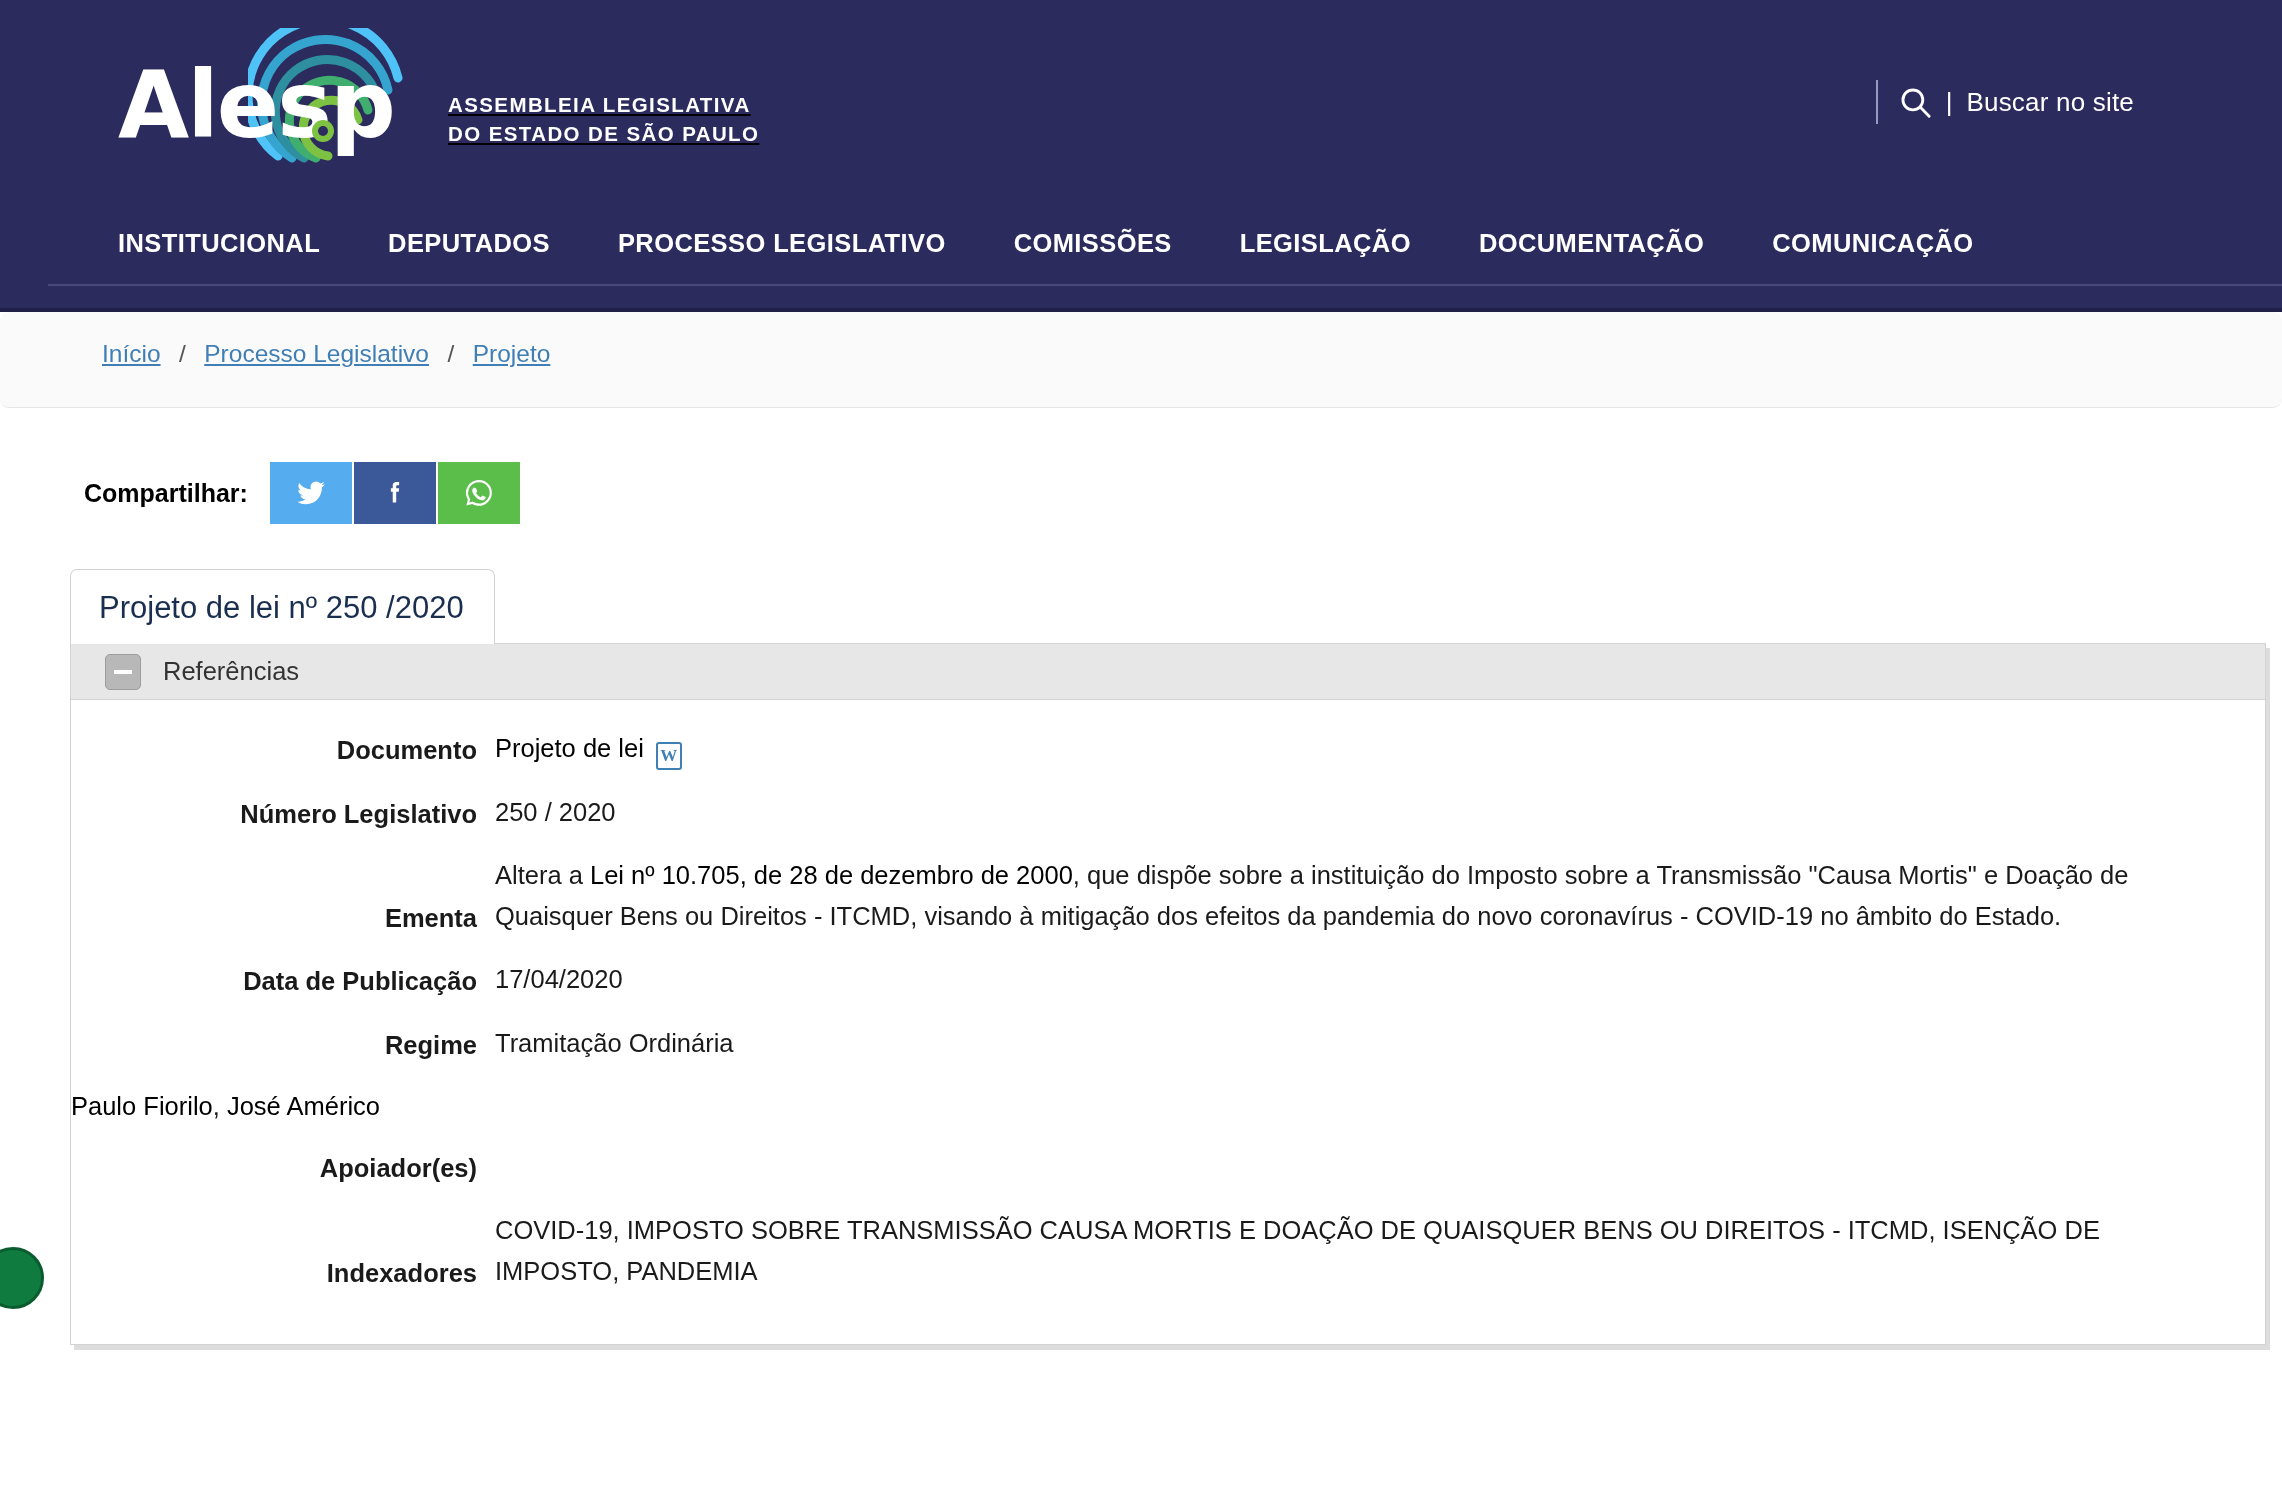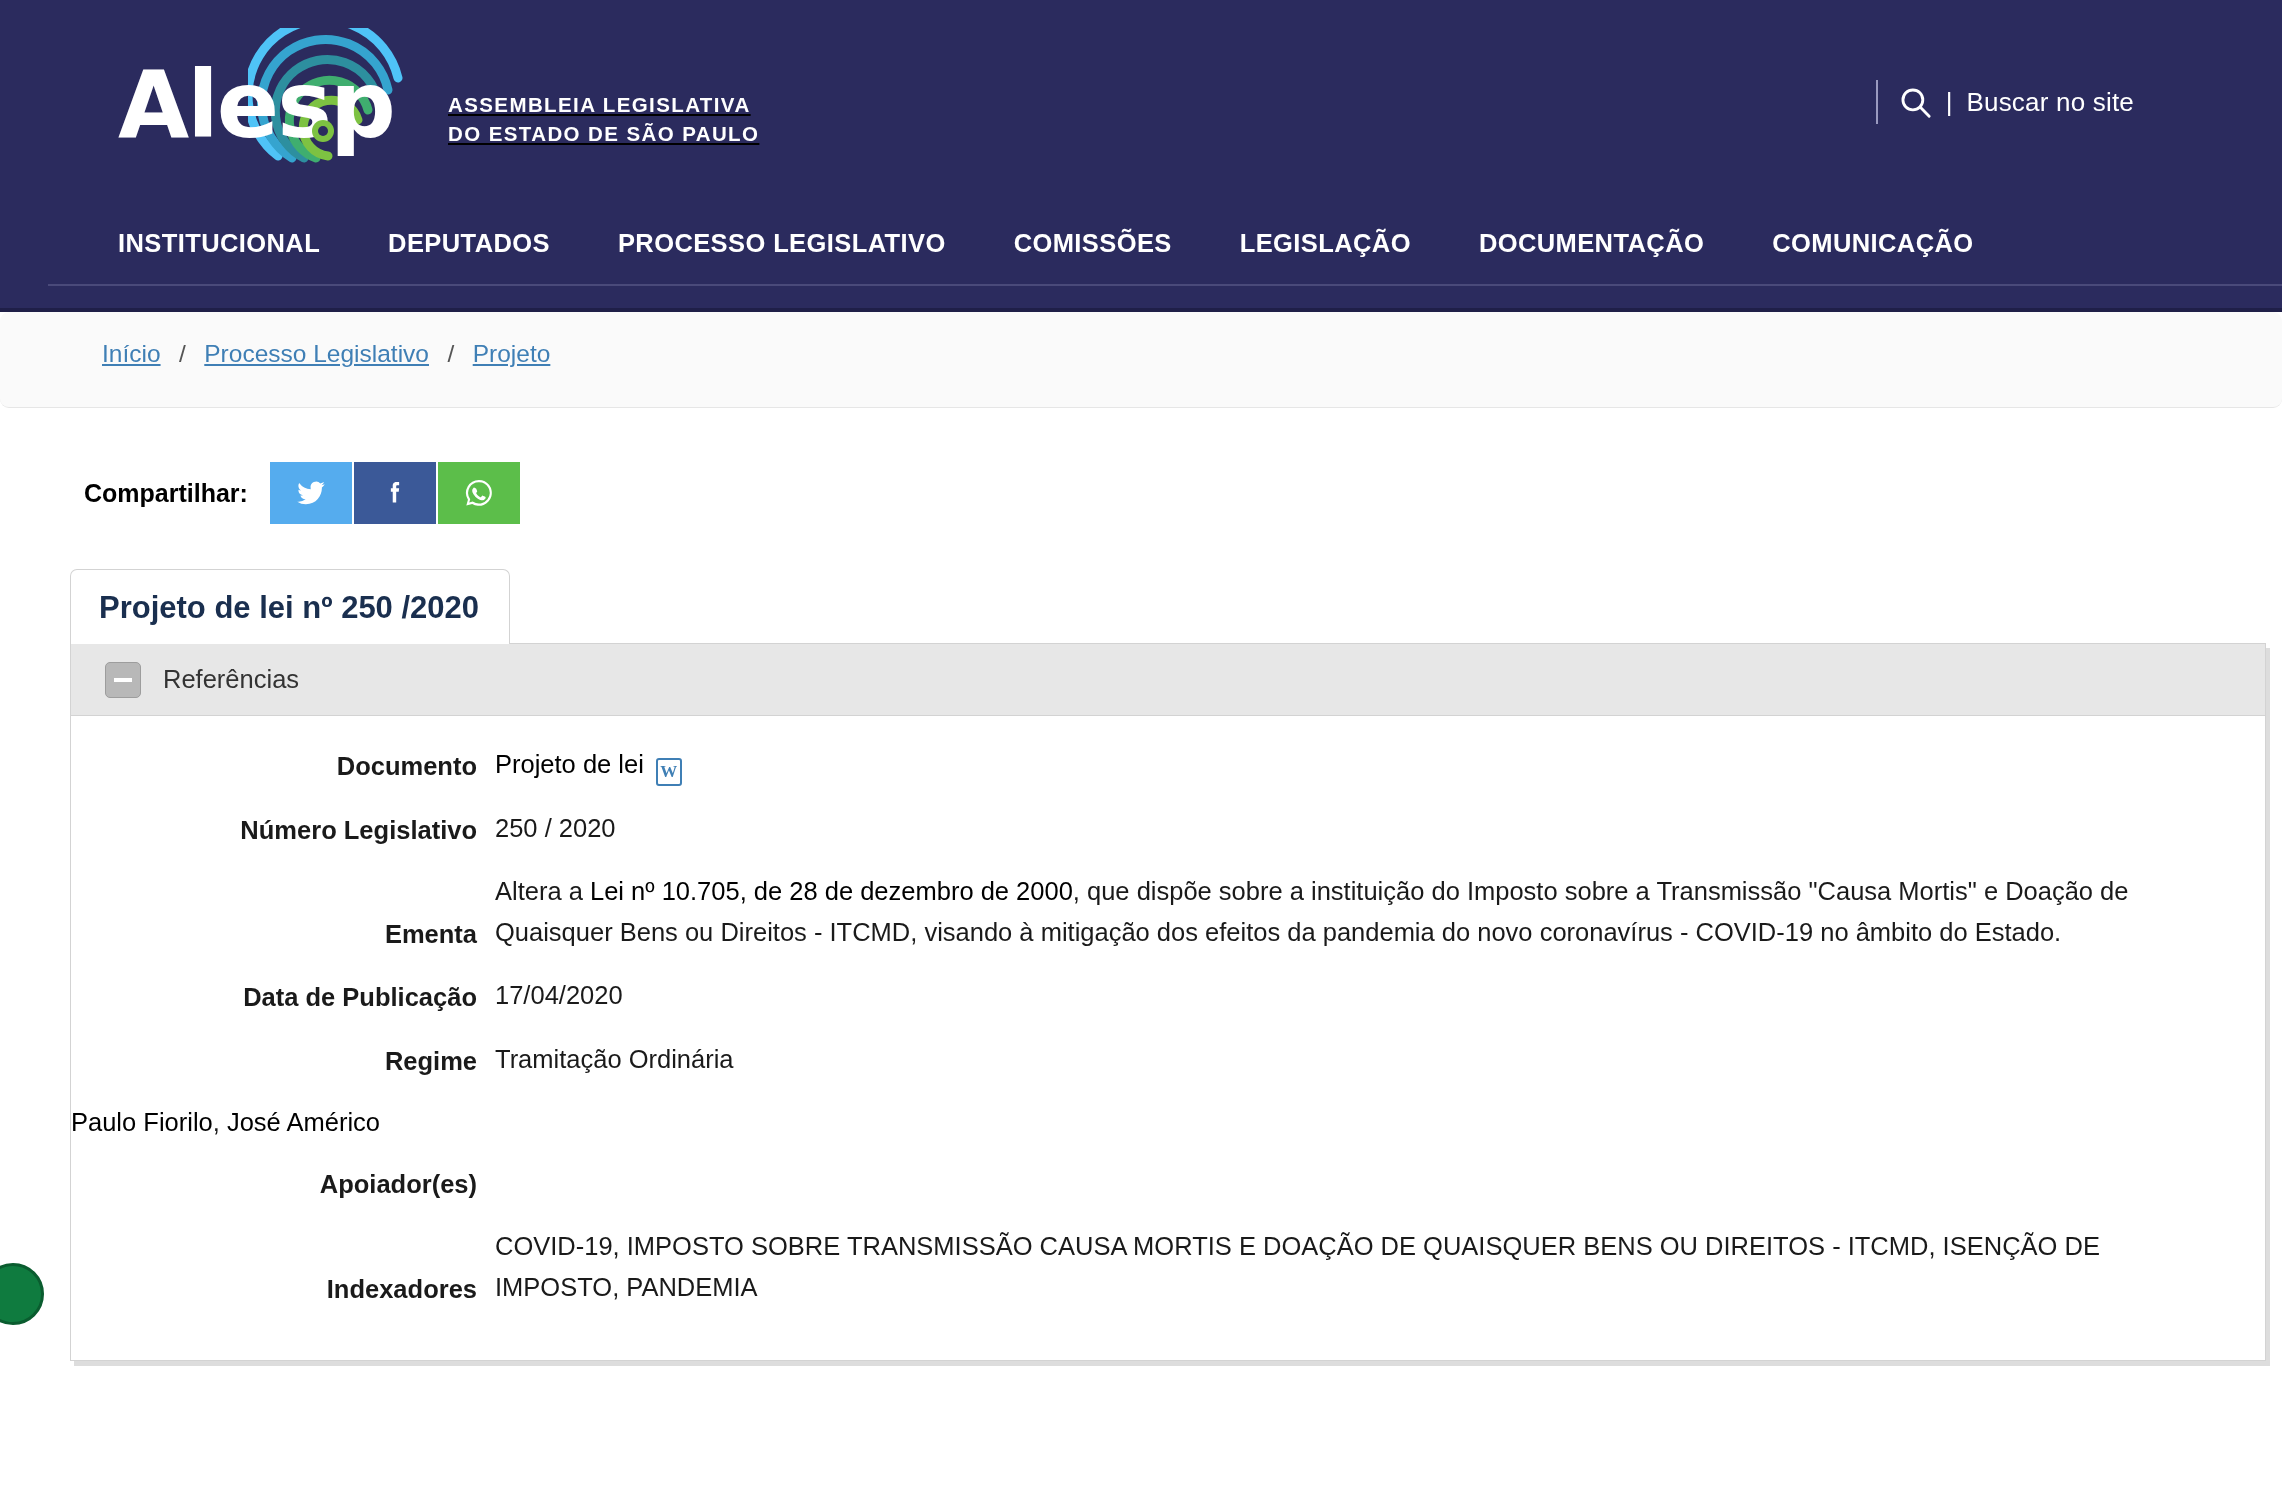"Projeto de lei nº 250" .tab-active { font-weight: bold -> normal }
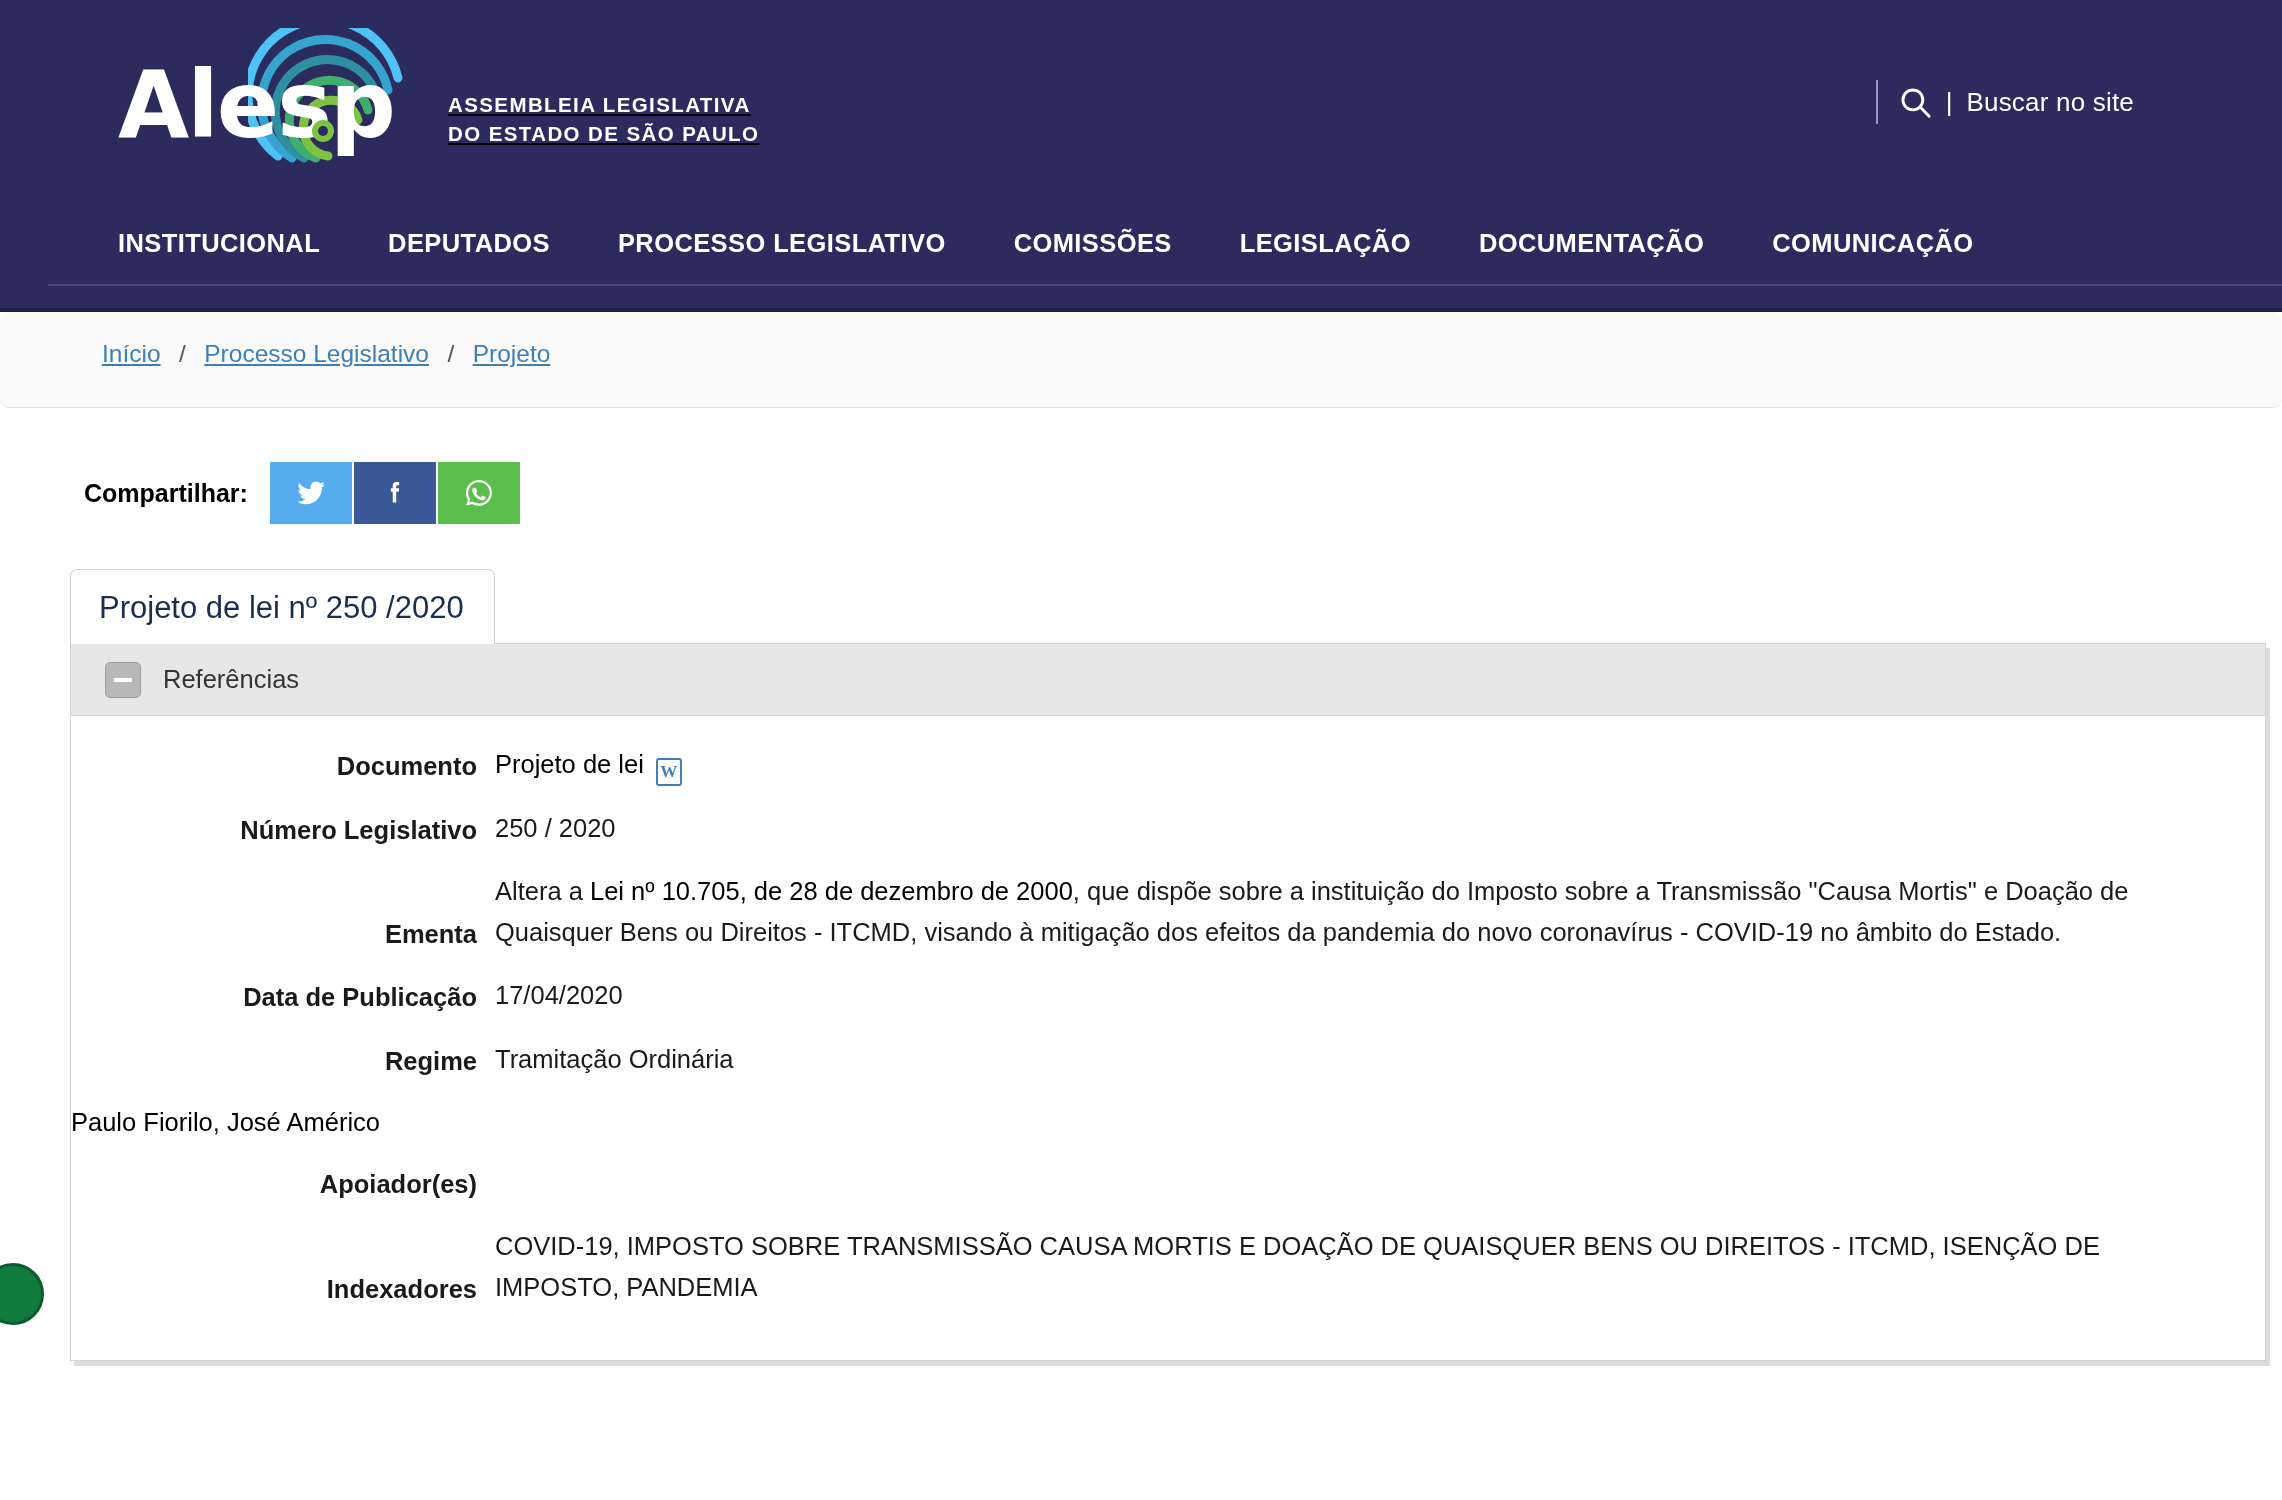"Referências" .panel-header { height: 72px -> 56px }
